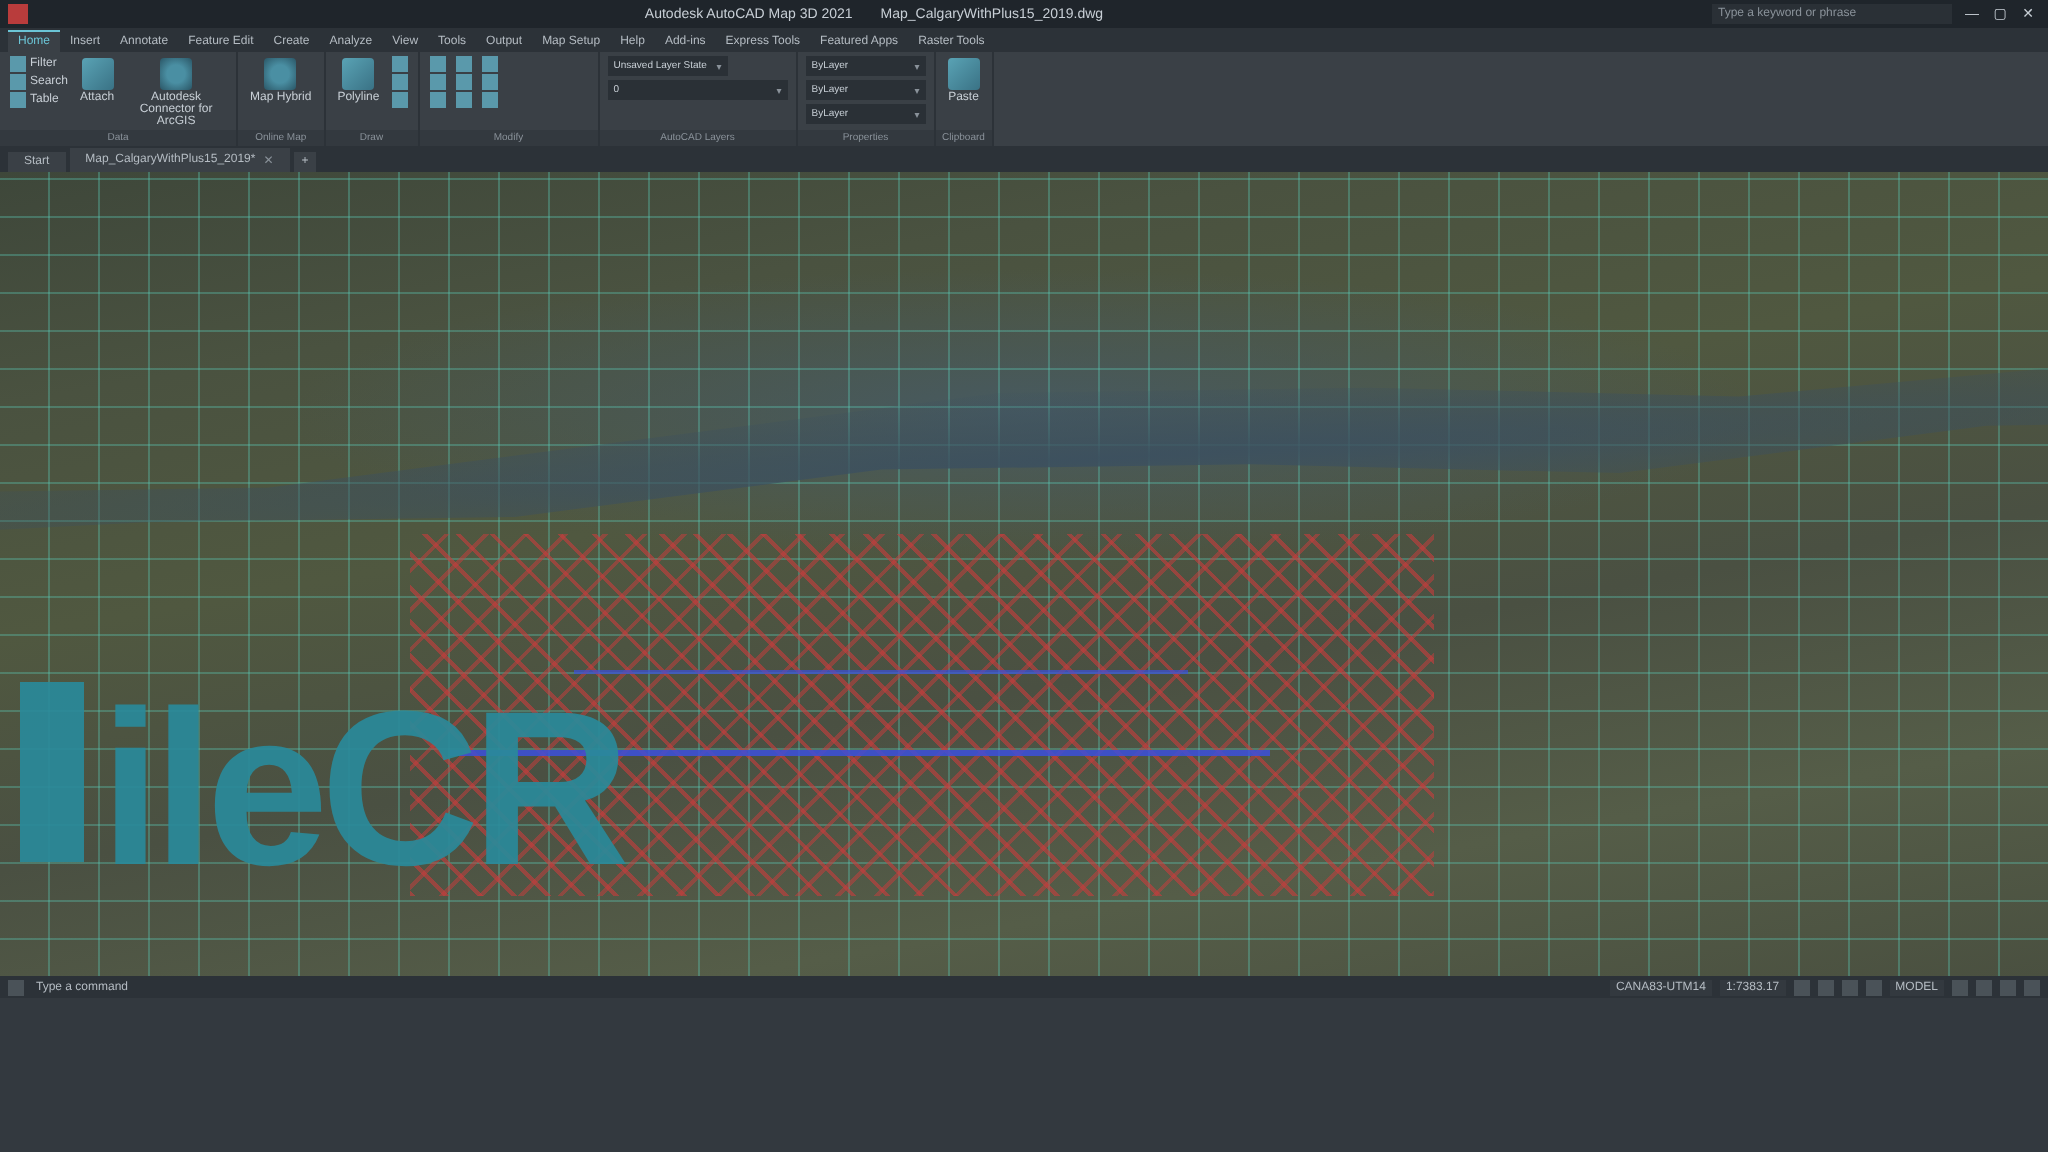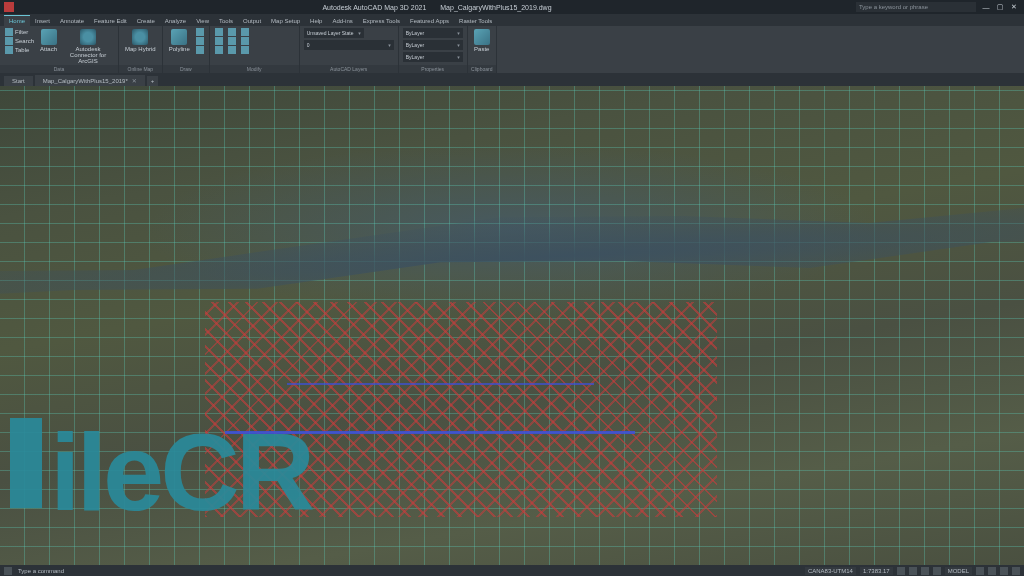"ileCR" .viewport { height: 479px -> 402px }
